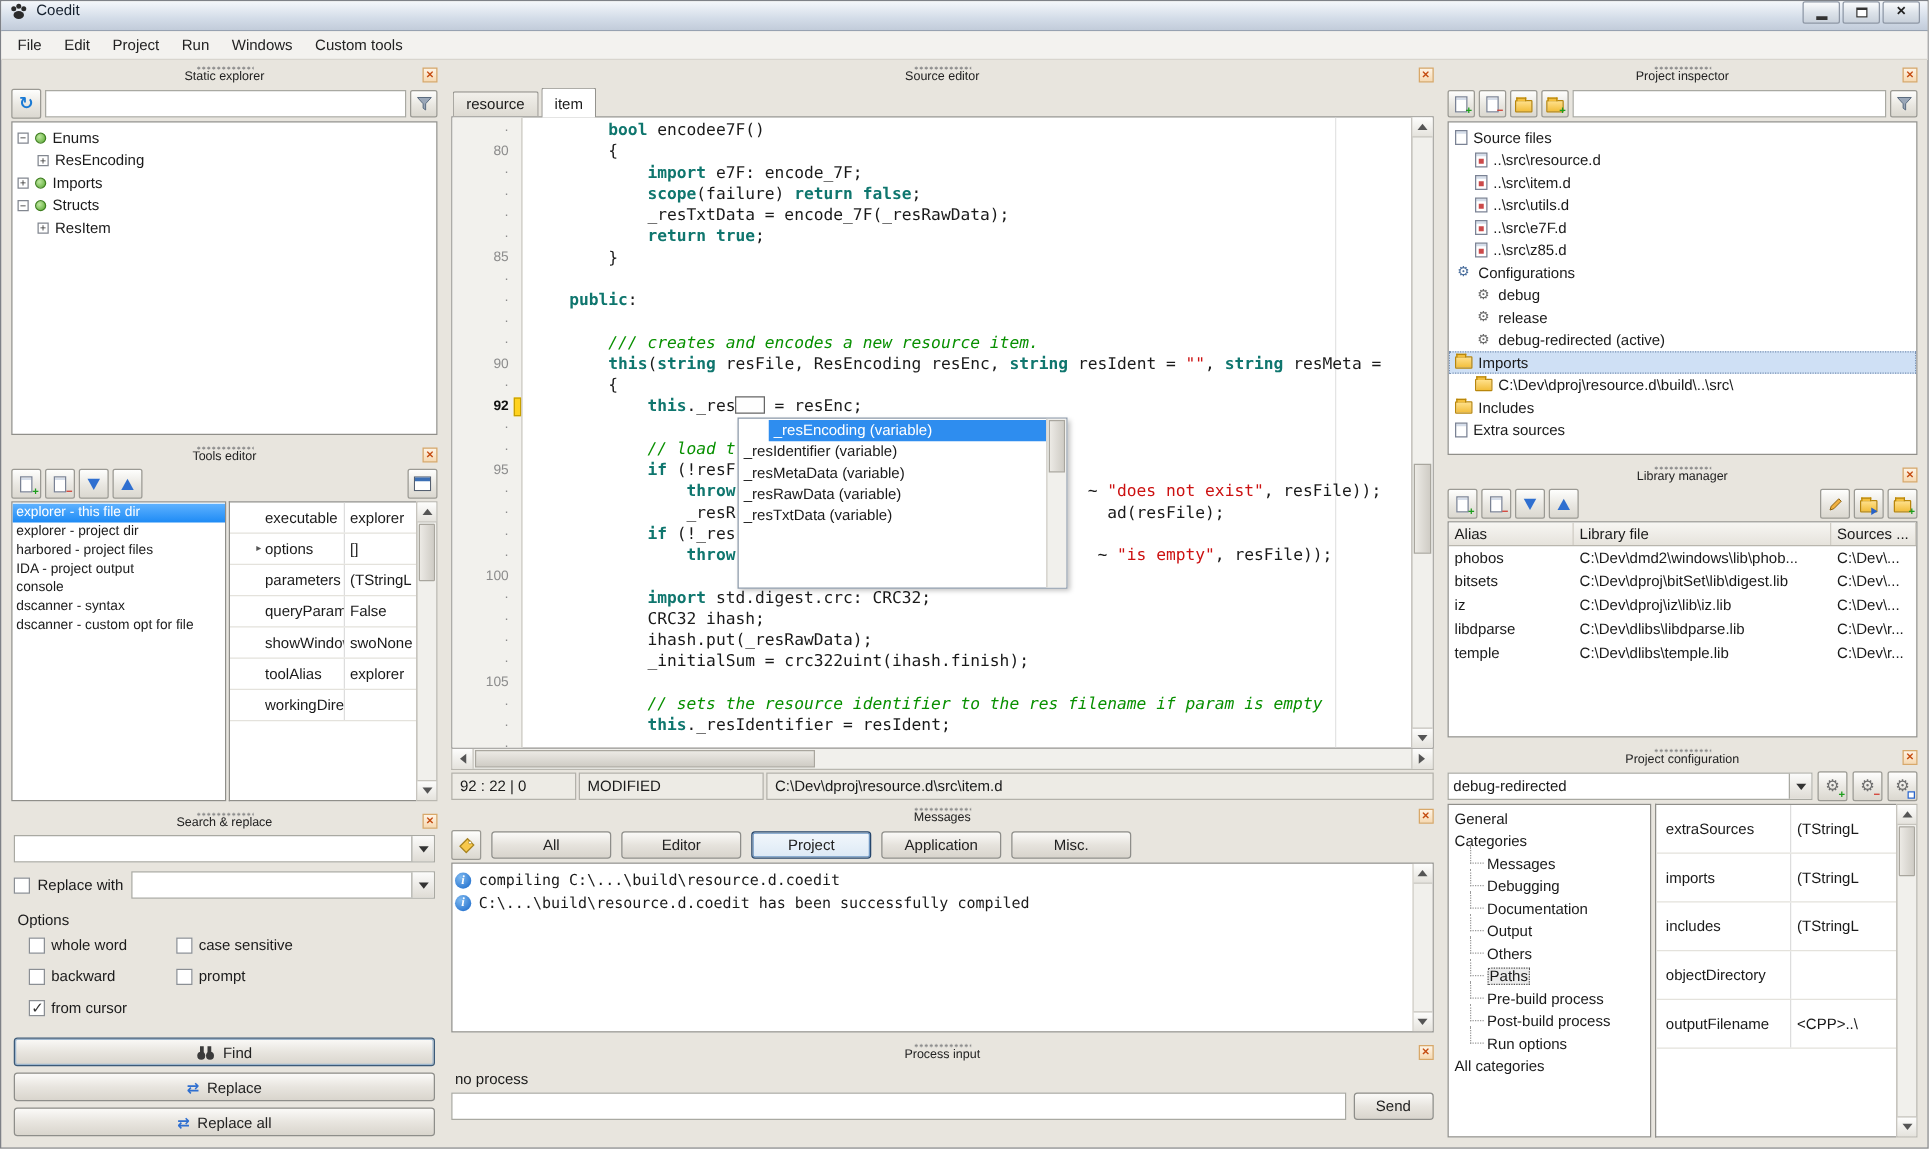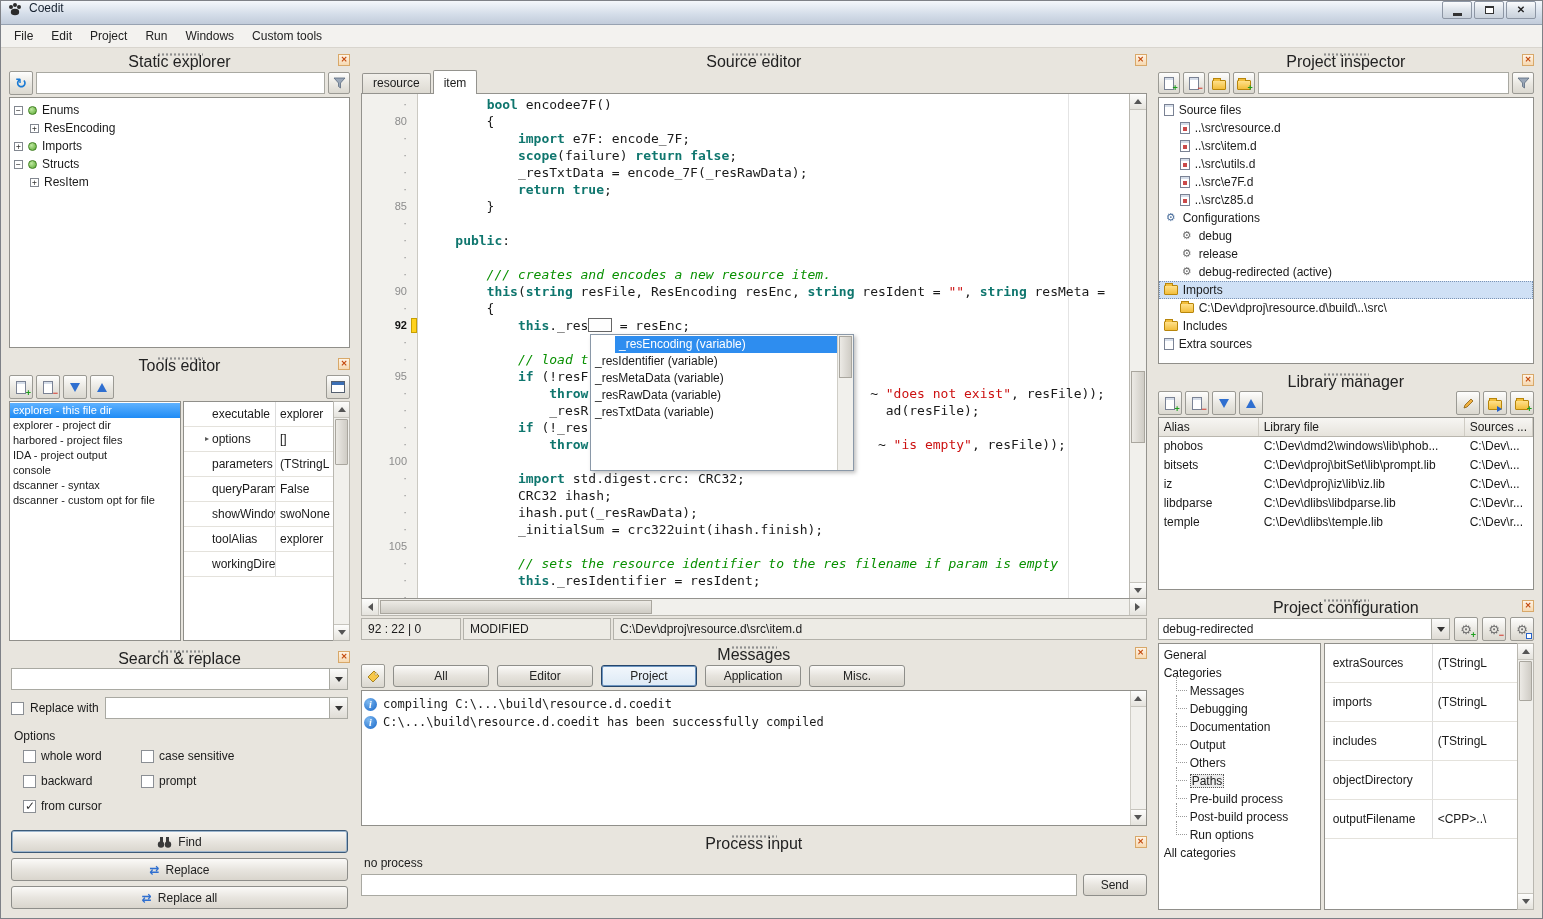"Static explorer" .panel-title { font-size: 16px -> 10px }
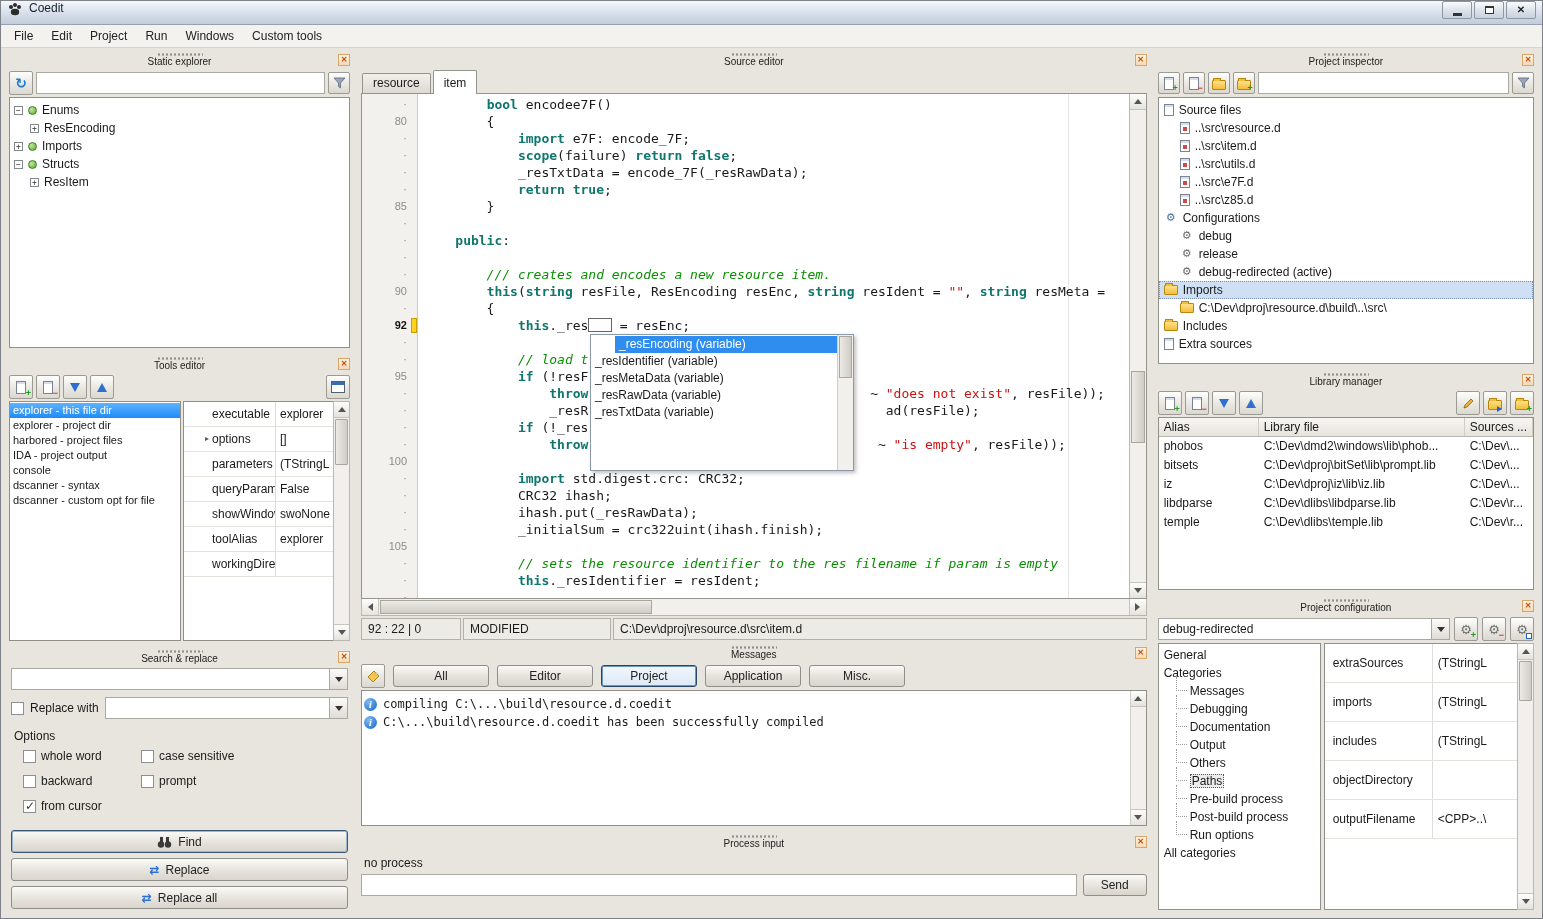"C:\Dev\dproj\bitSet\lib\prompt.lib" div.lm-td { text: prompt.lib -> digest.lib }
